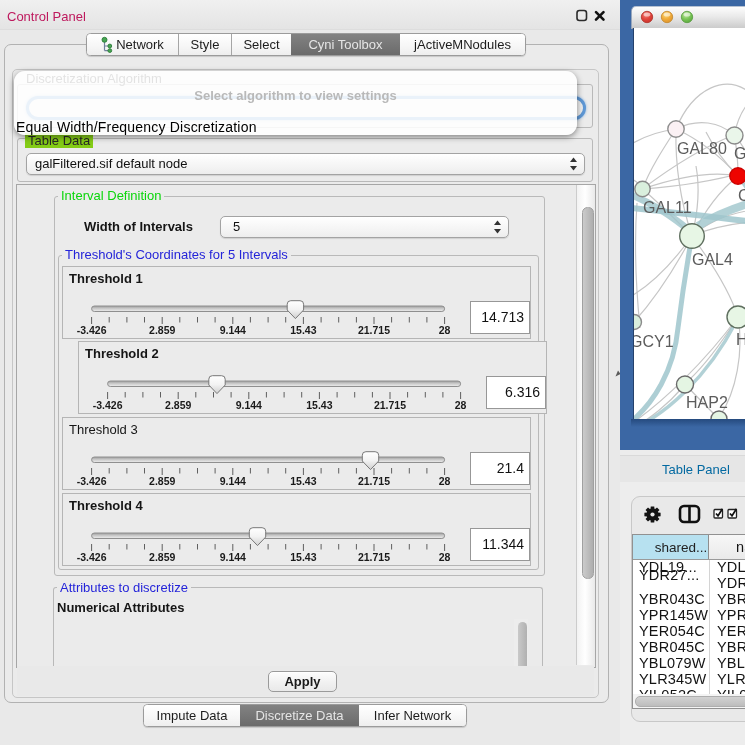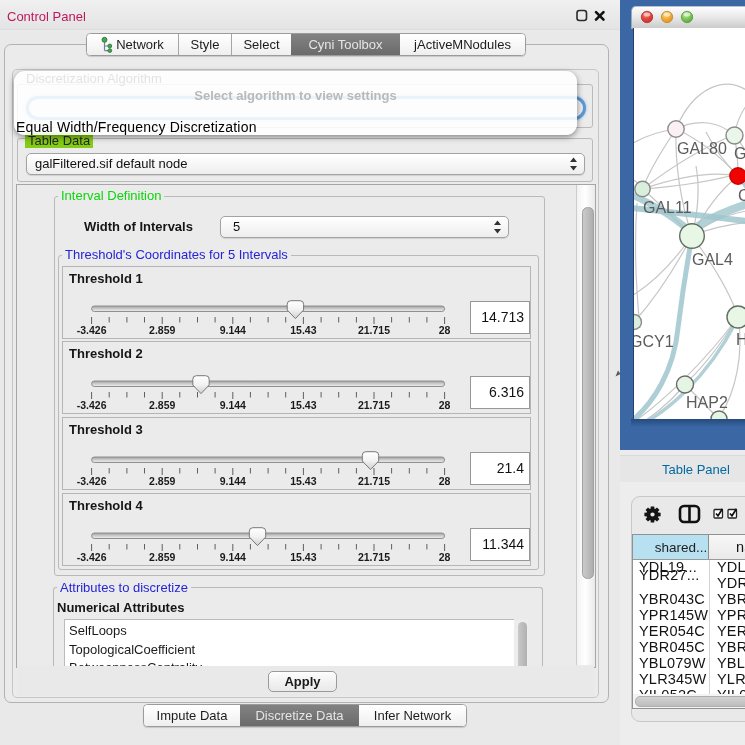"Threshold 2" div.abs { left: 62px -> 78px }
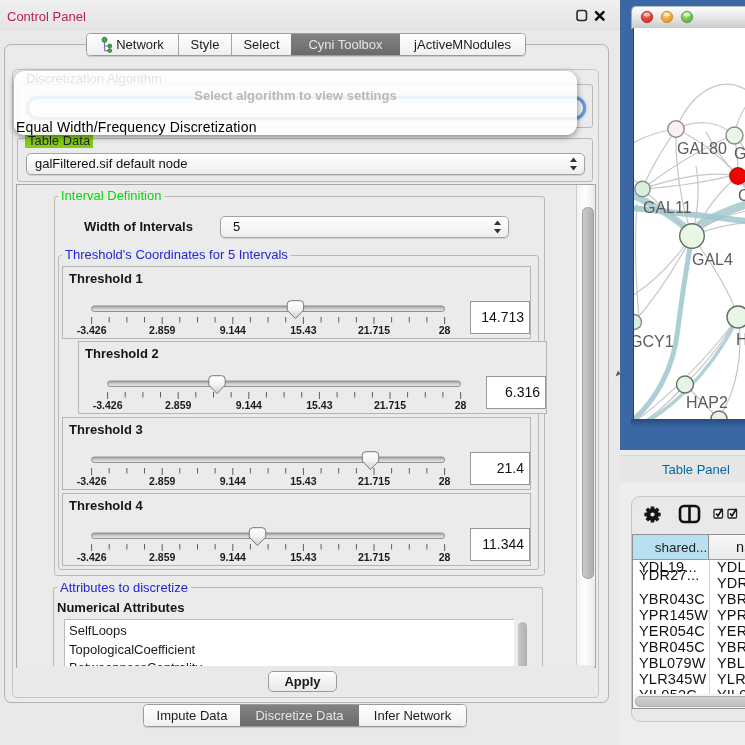"Threshold 3" div.abs { font-weight: bold -> normal }
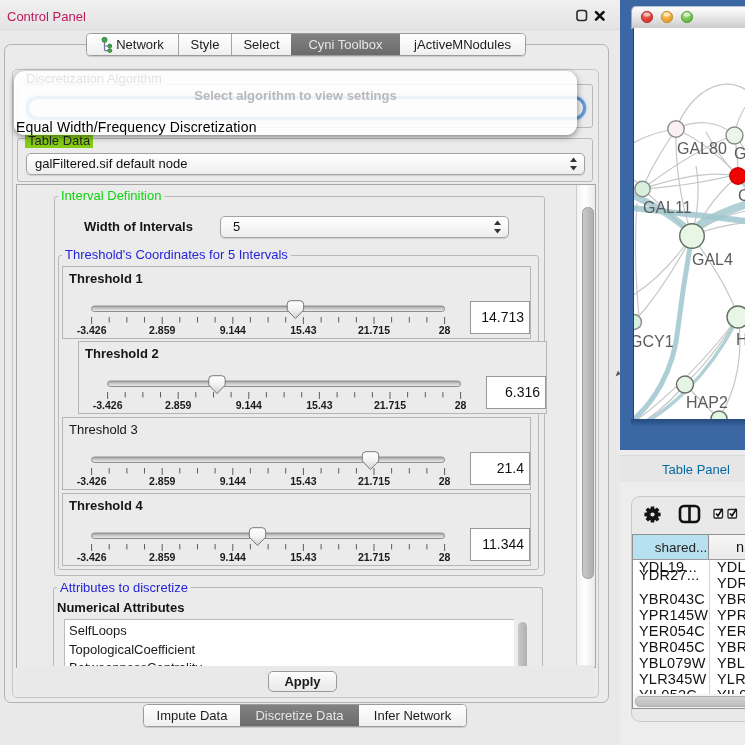"SelfLoops" div.abs { html: <div> <div>SelfLoops</div> <div>TopologicalCoefficient</div> <div>BetweennessCentrality</div> </div> -> none }
